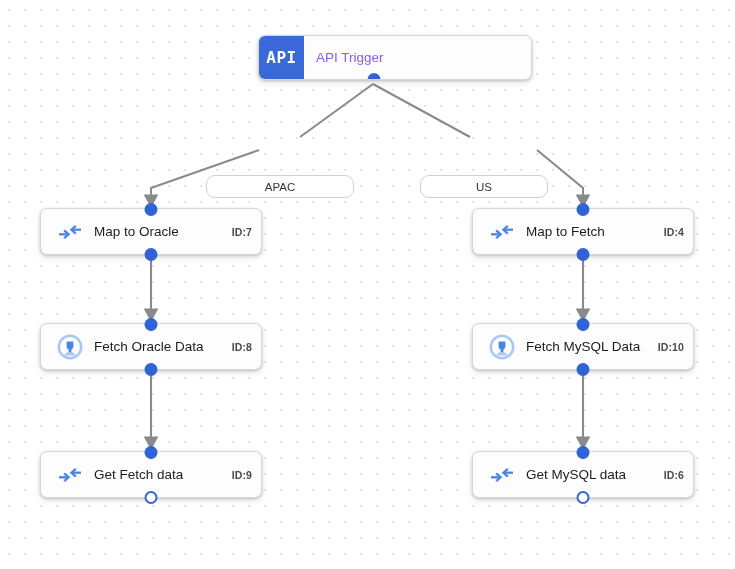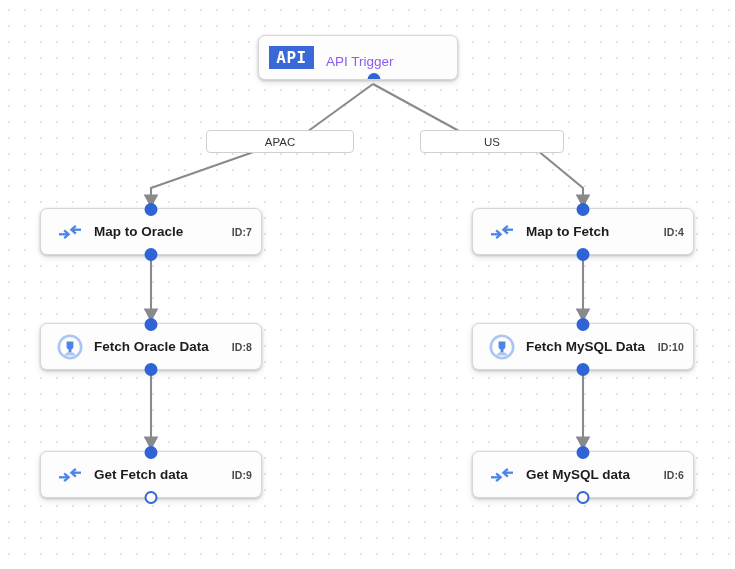"API" .node.trigger { align-items: flex-end -> none; padding: 10px -> 0; width: 200px -> 274px }
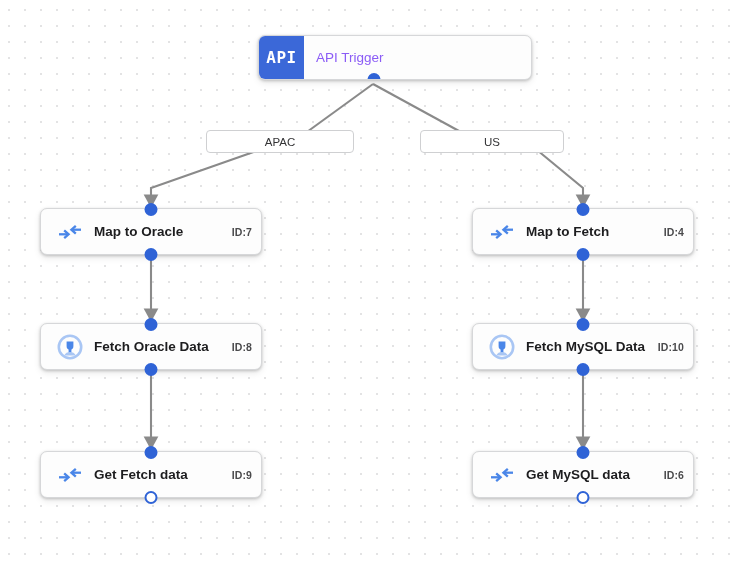"APAC" .branch-label { border-radius: 4px -> 9px; margin-top: none -> 45px }
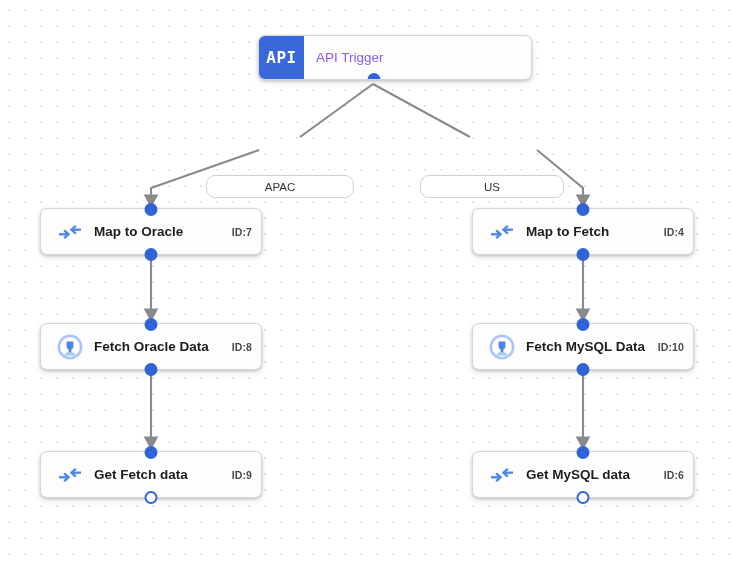"US" div.branch-label { width: 144px -> 128px }
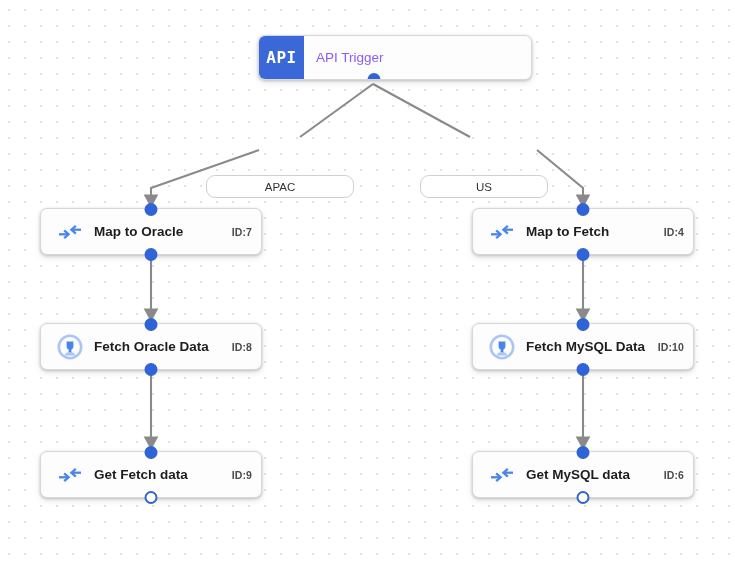"Map to Oracle" .node.step .node-label { font-weight: bold -> normal }
